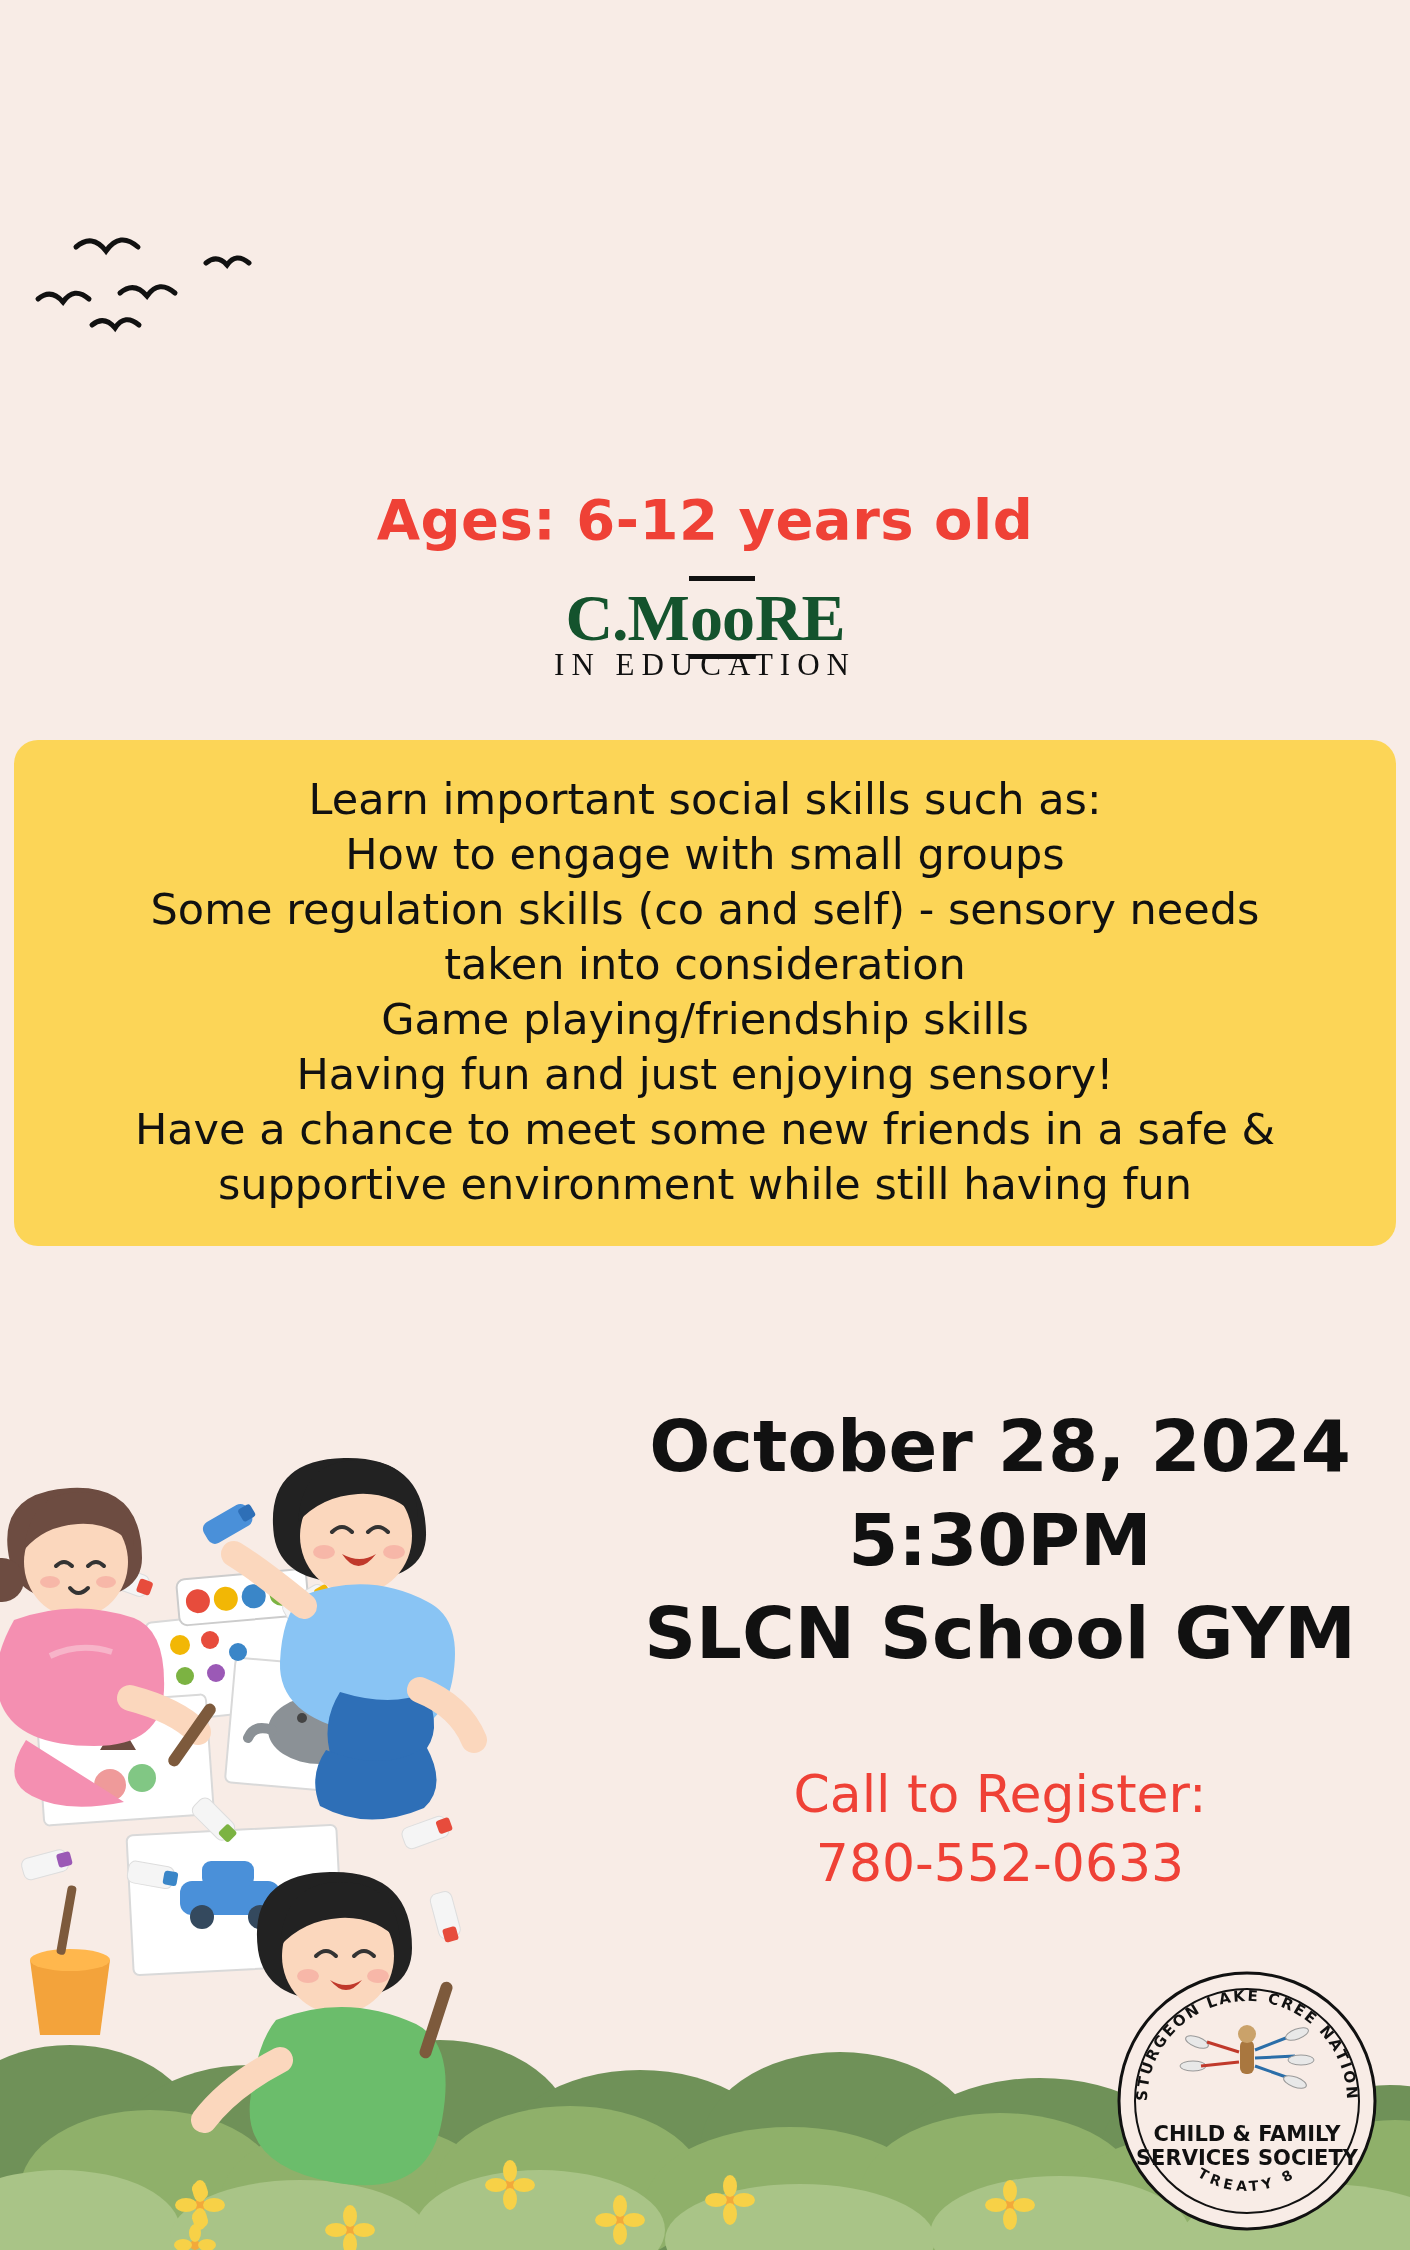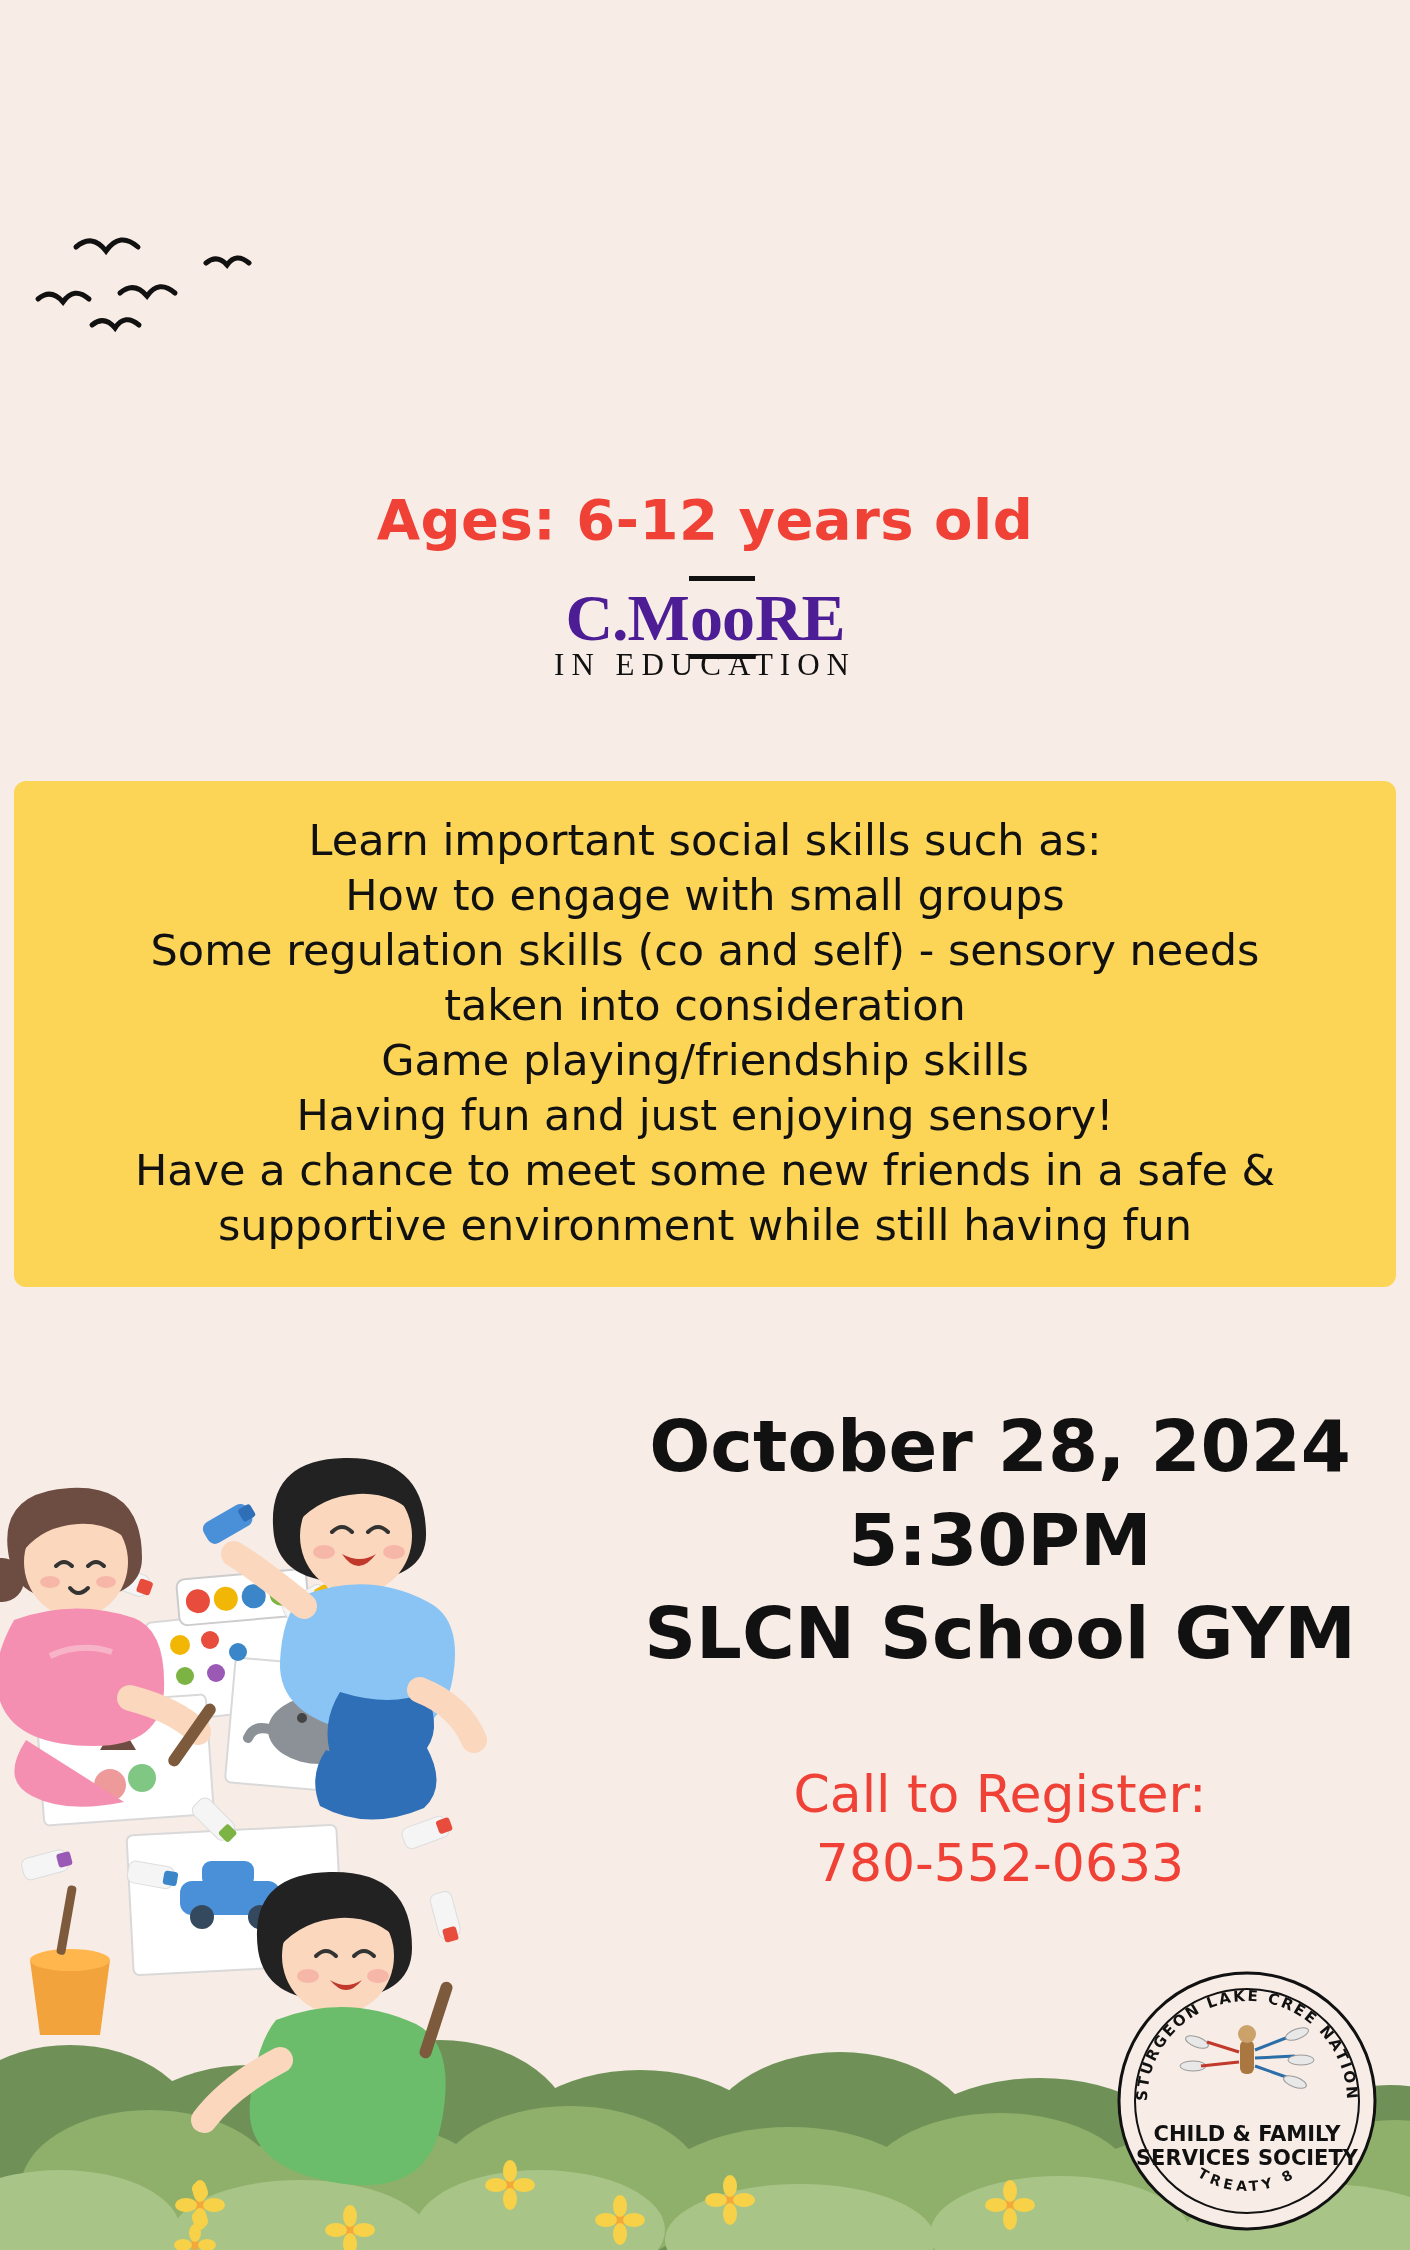"C.MooRE" .cmoore-main { color: #4c1d95 -> #14532d }
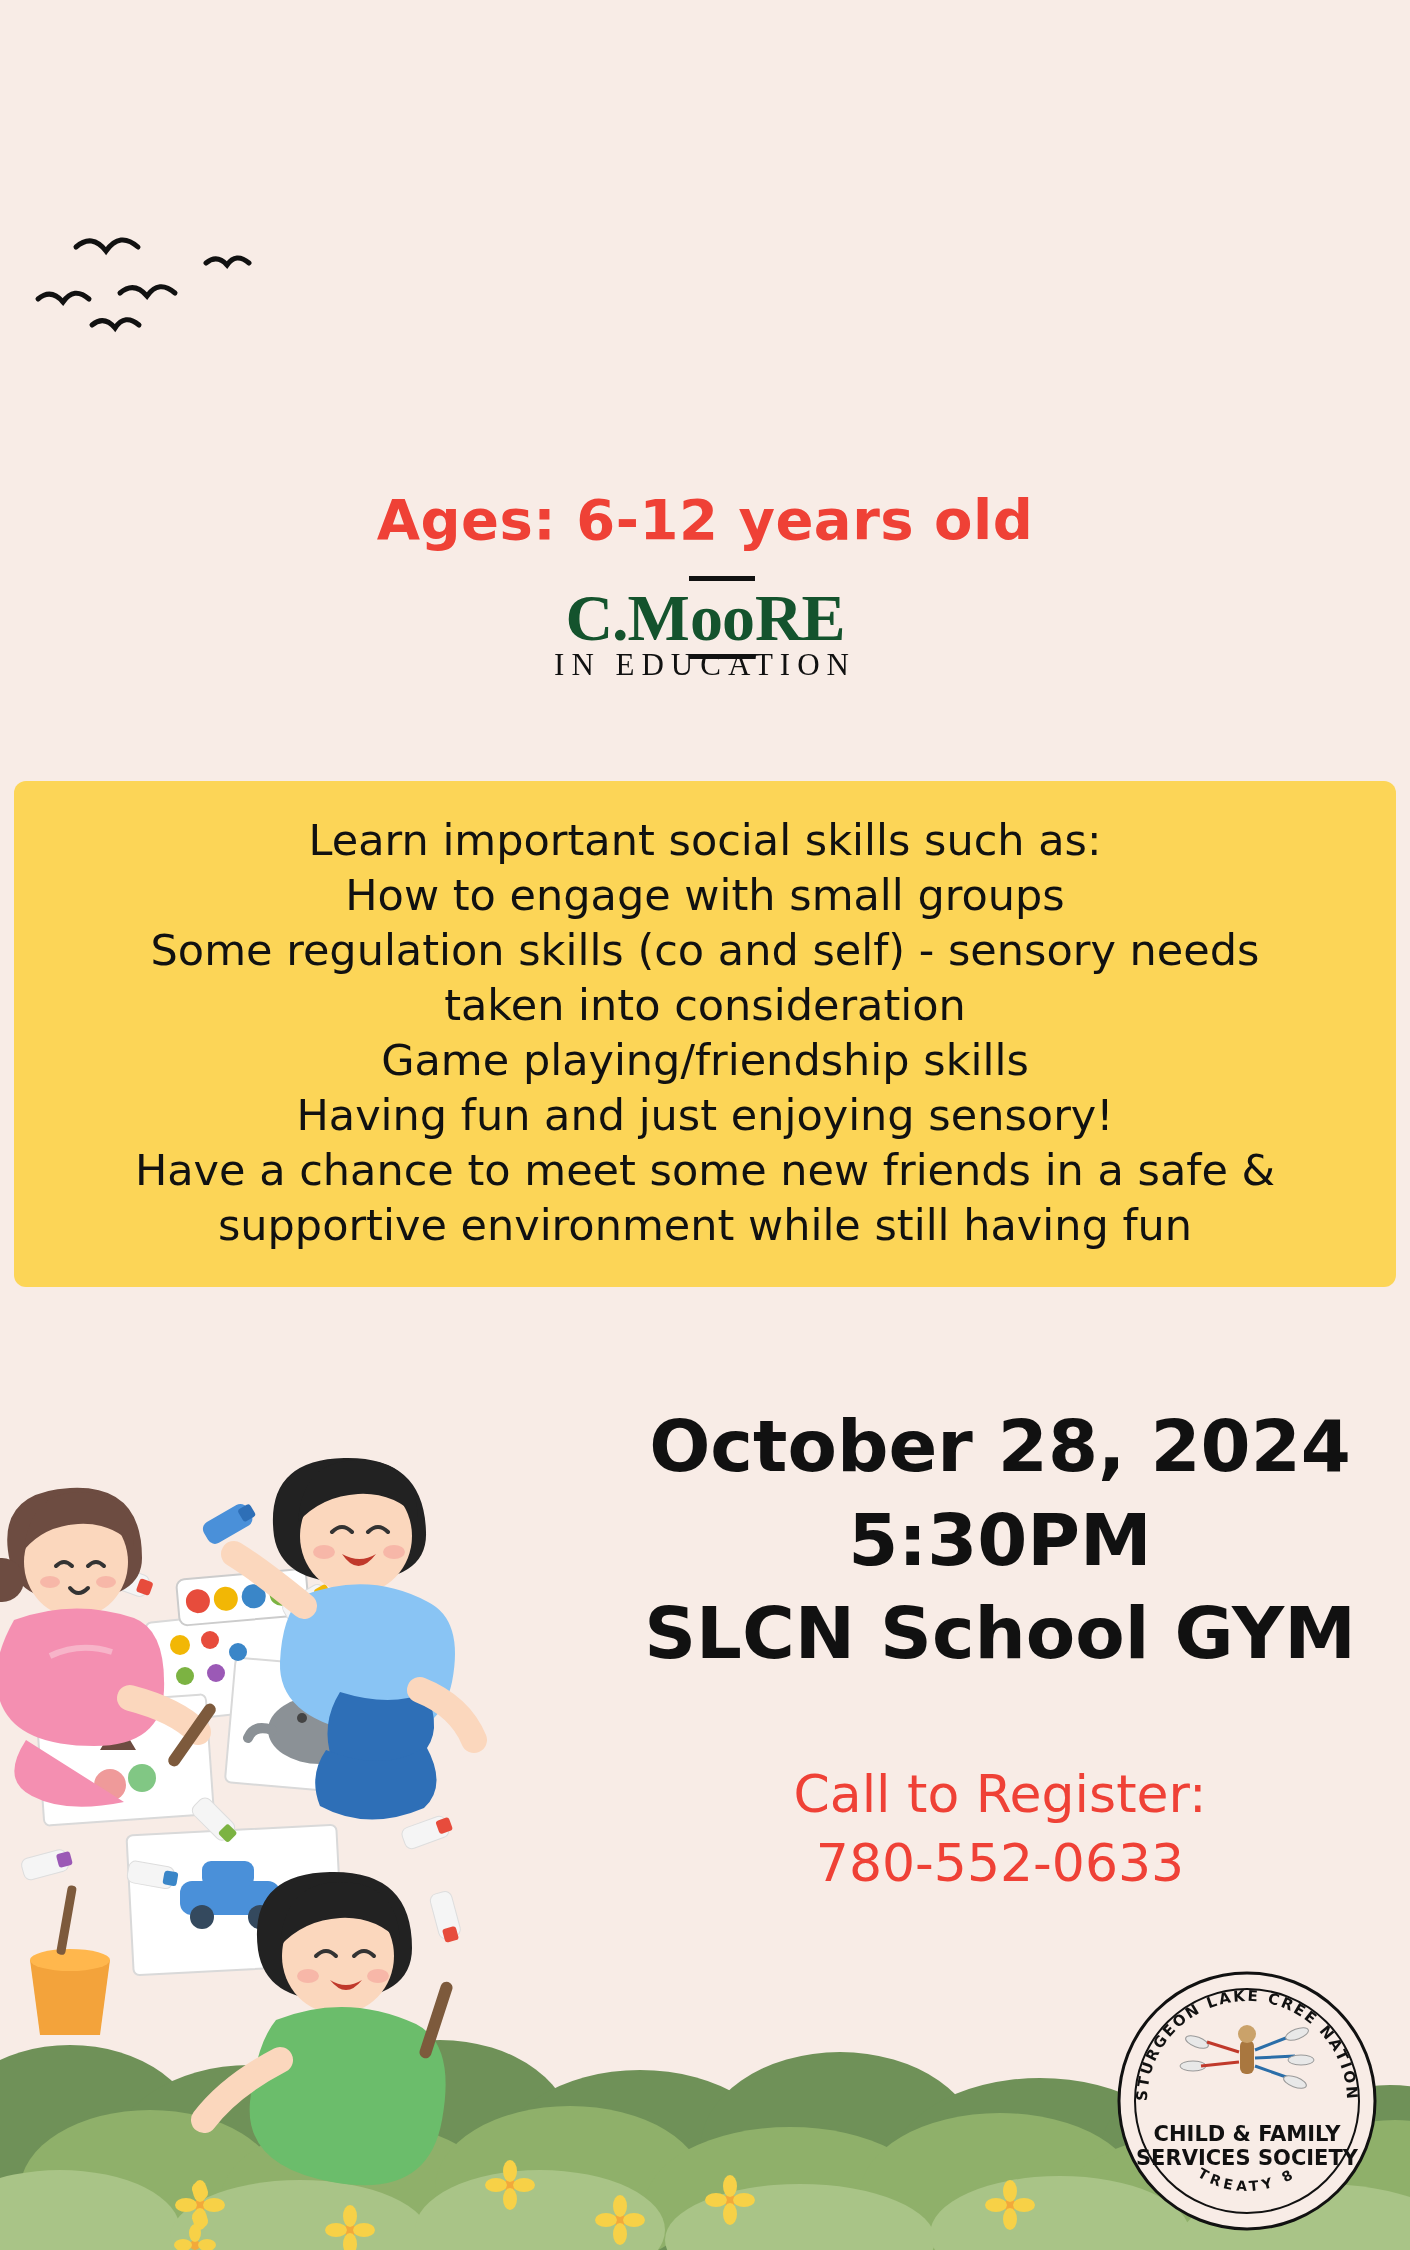"Learn important social skills such" .panel { border-radius: 12px -> 24px; margin-top: 41px -> none }
